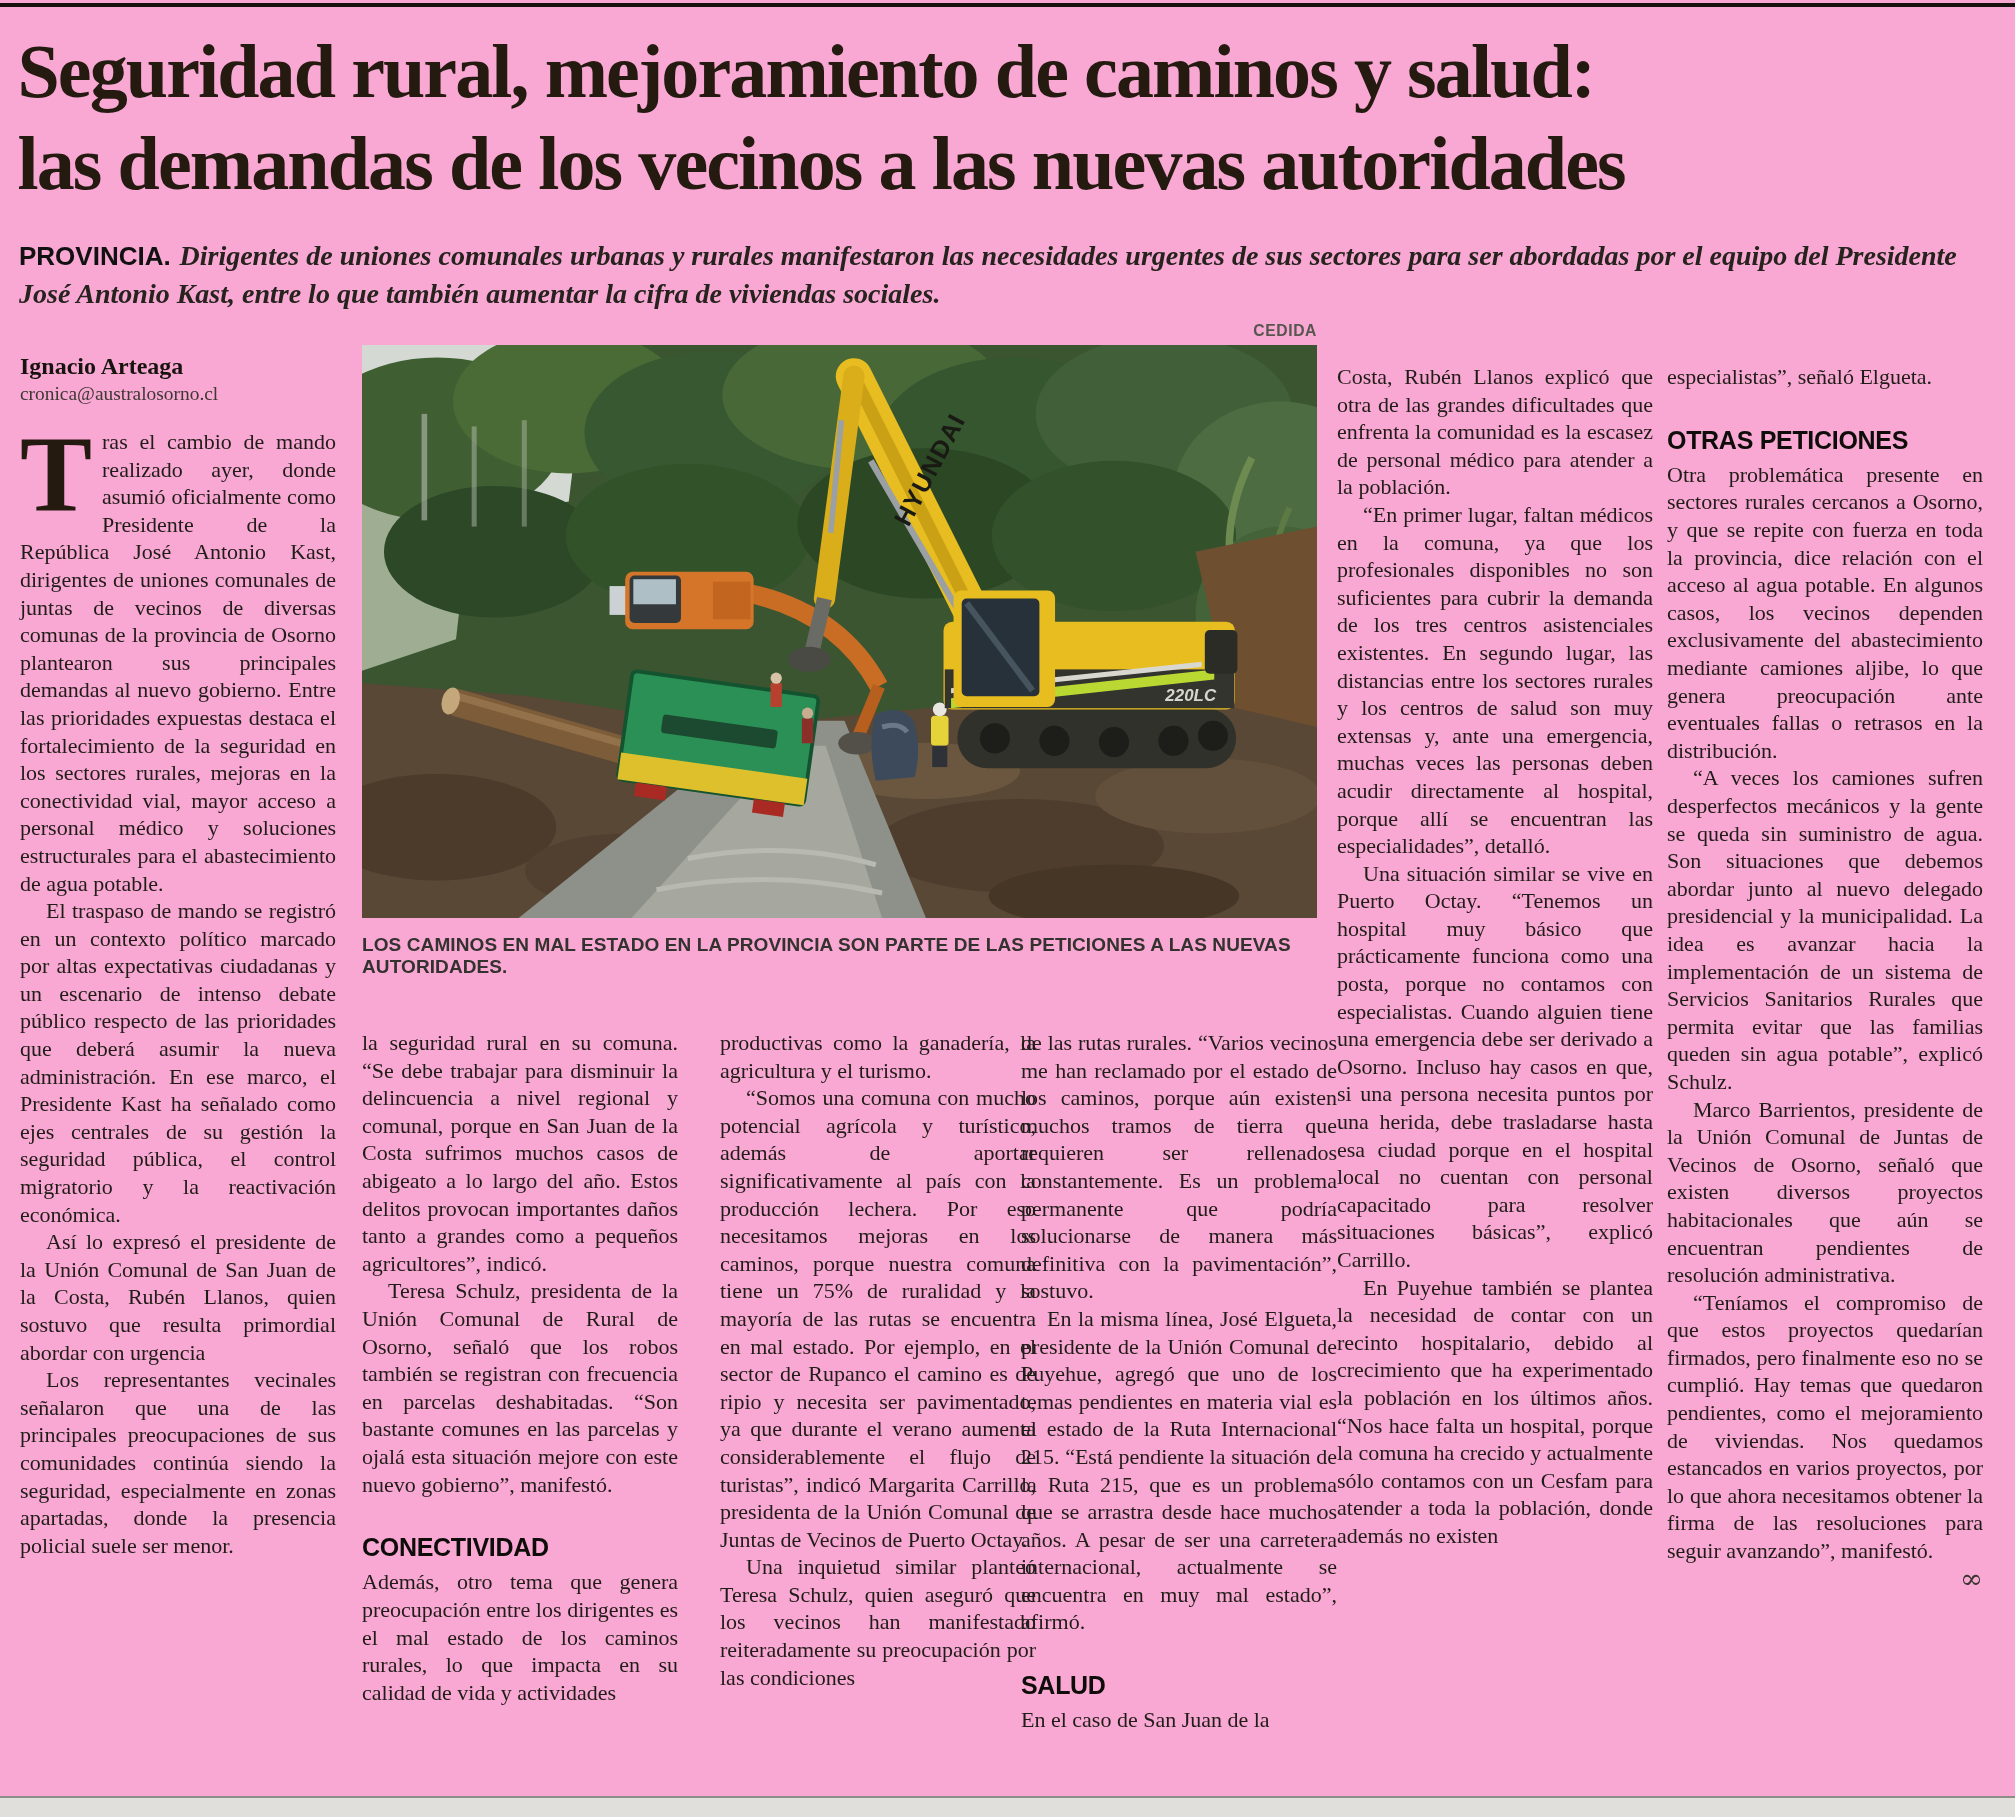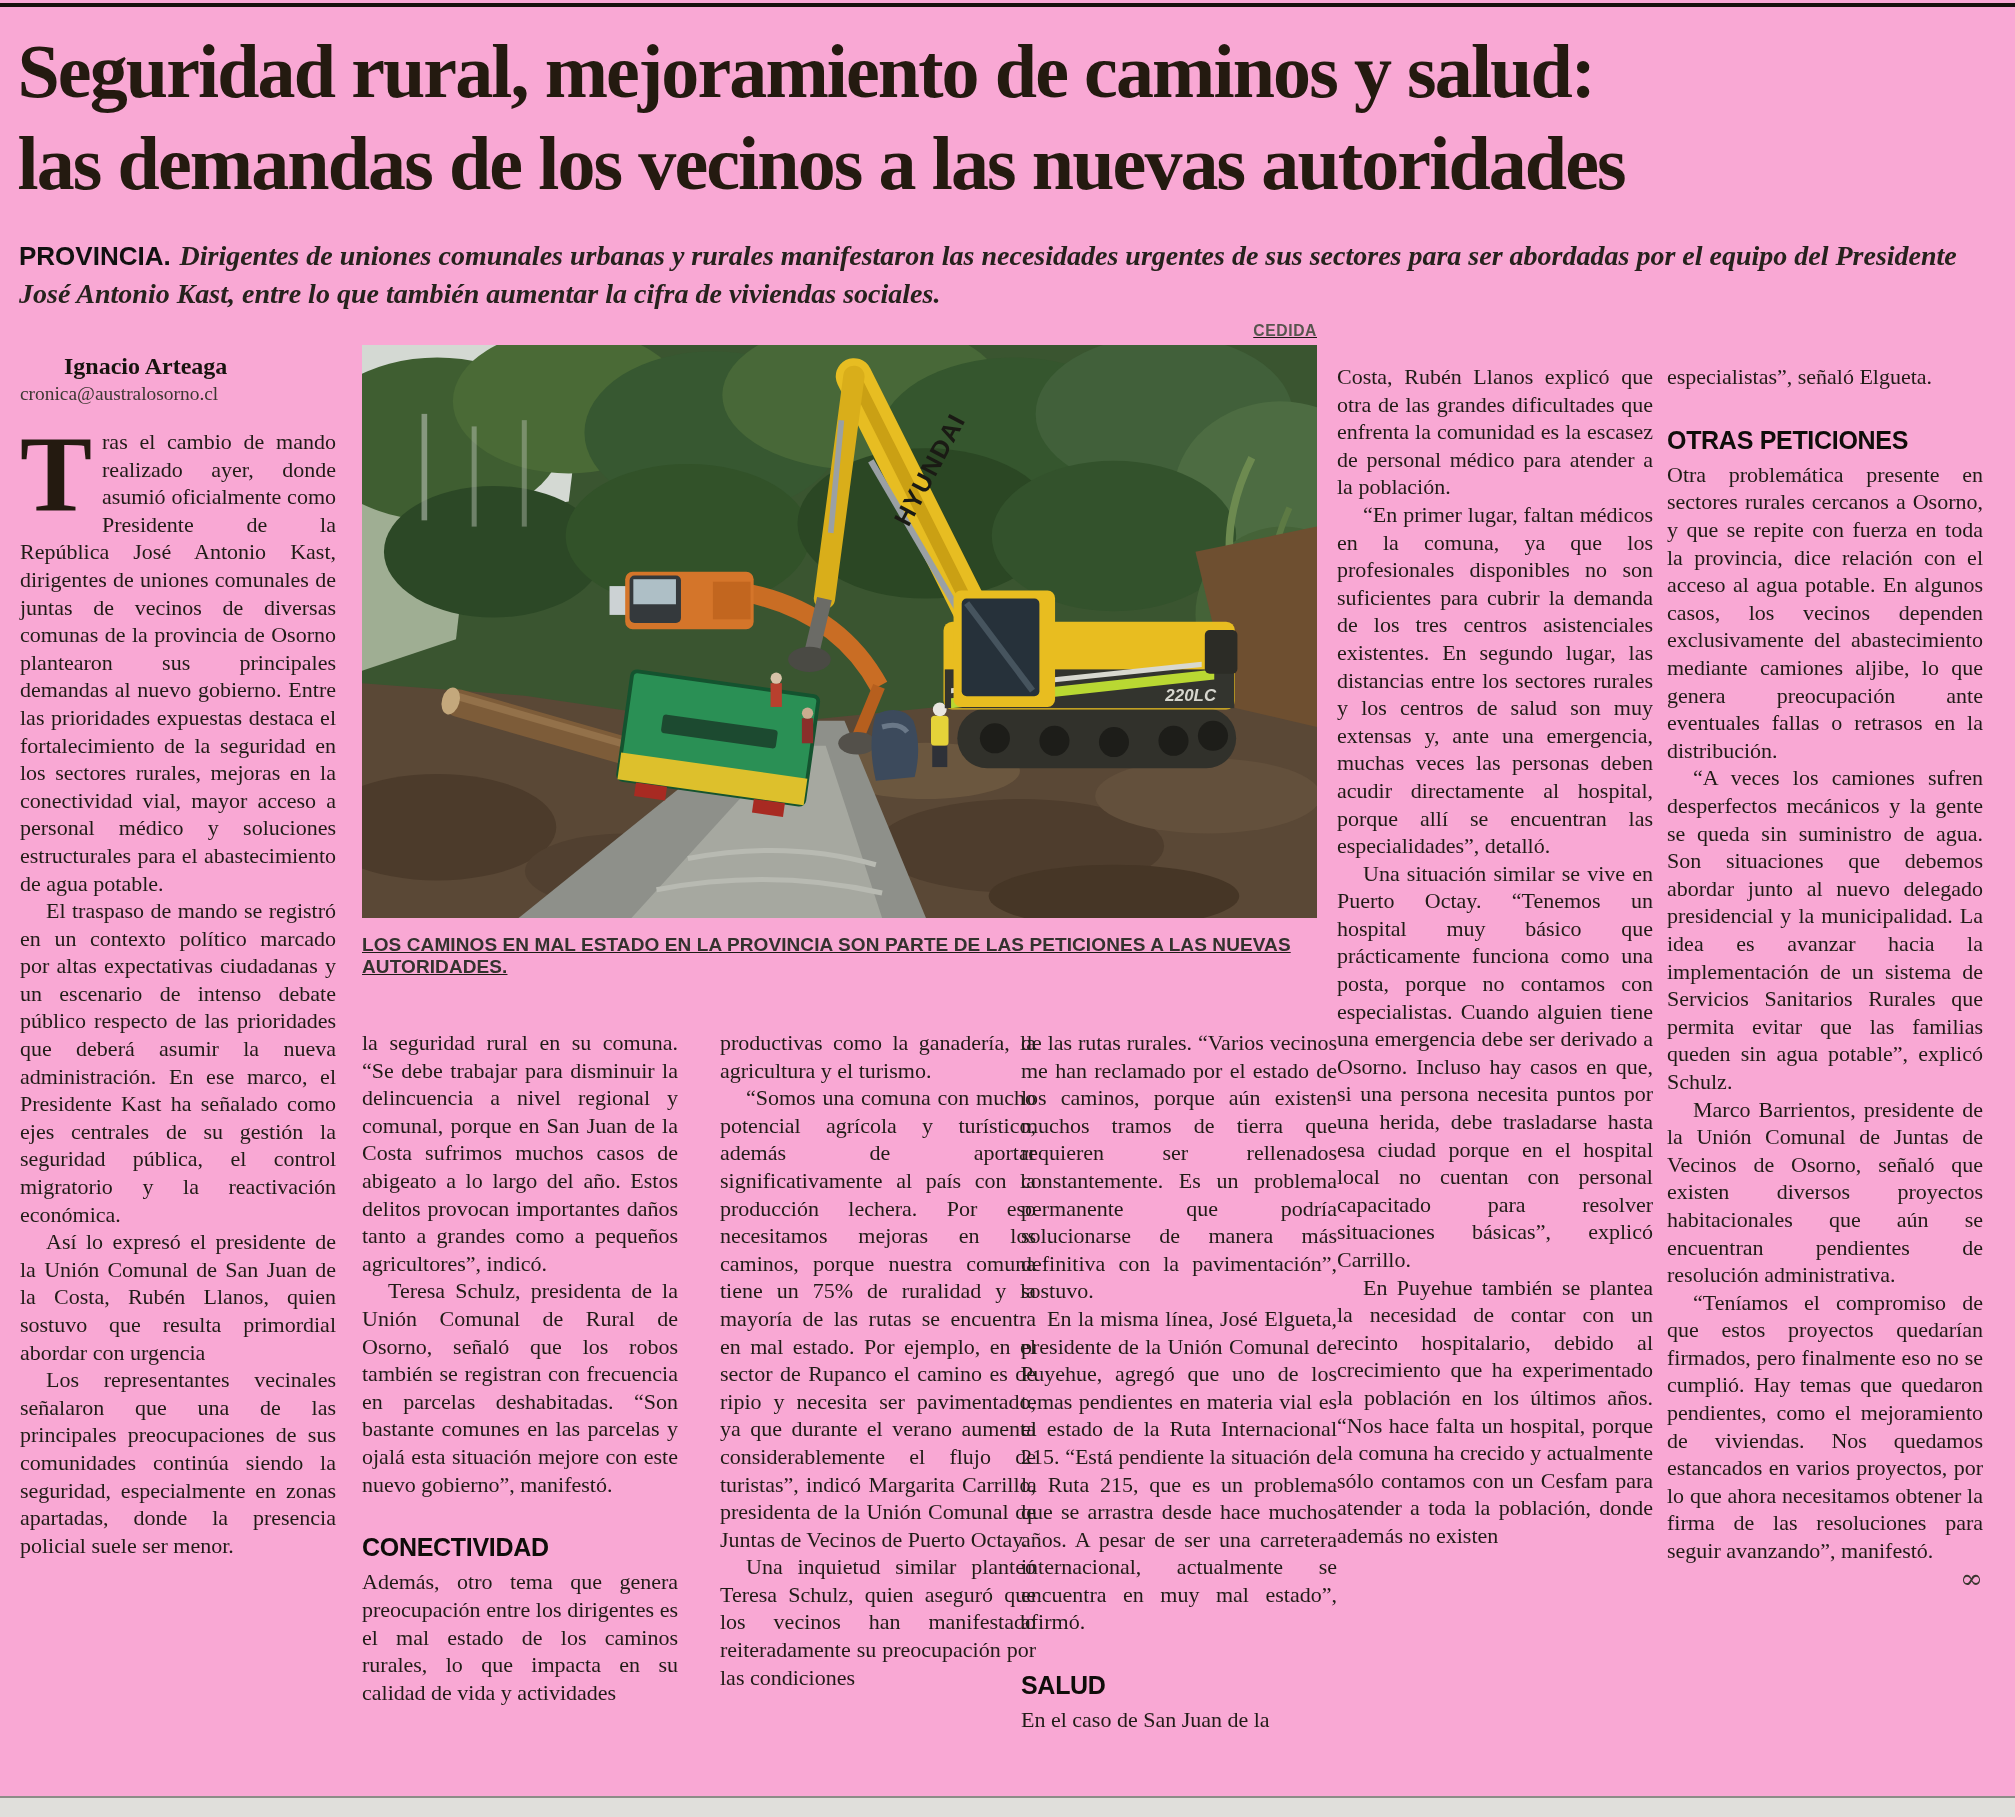"CEDIDA" figure.figure { text-decoration: underline -> none }
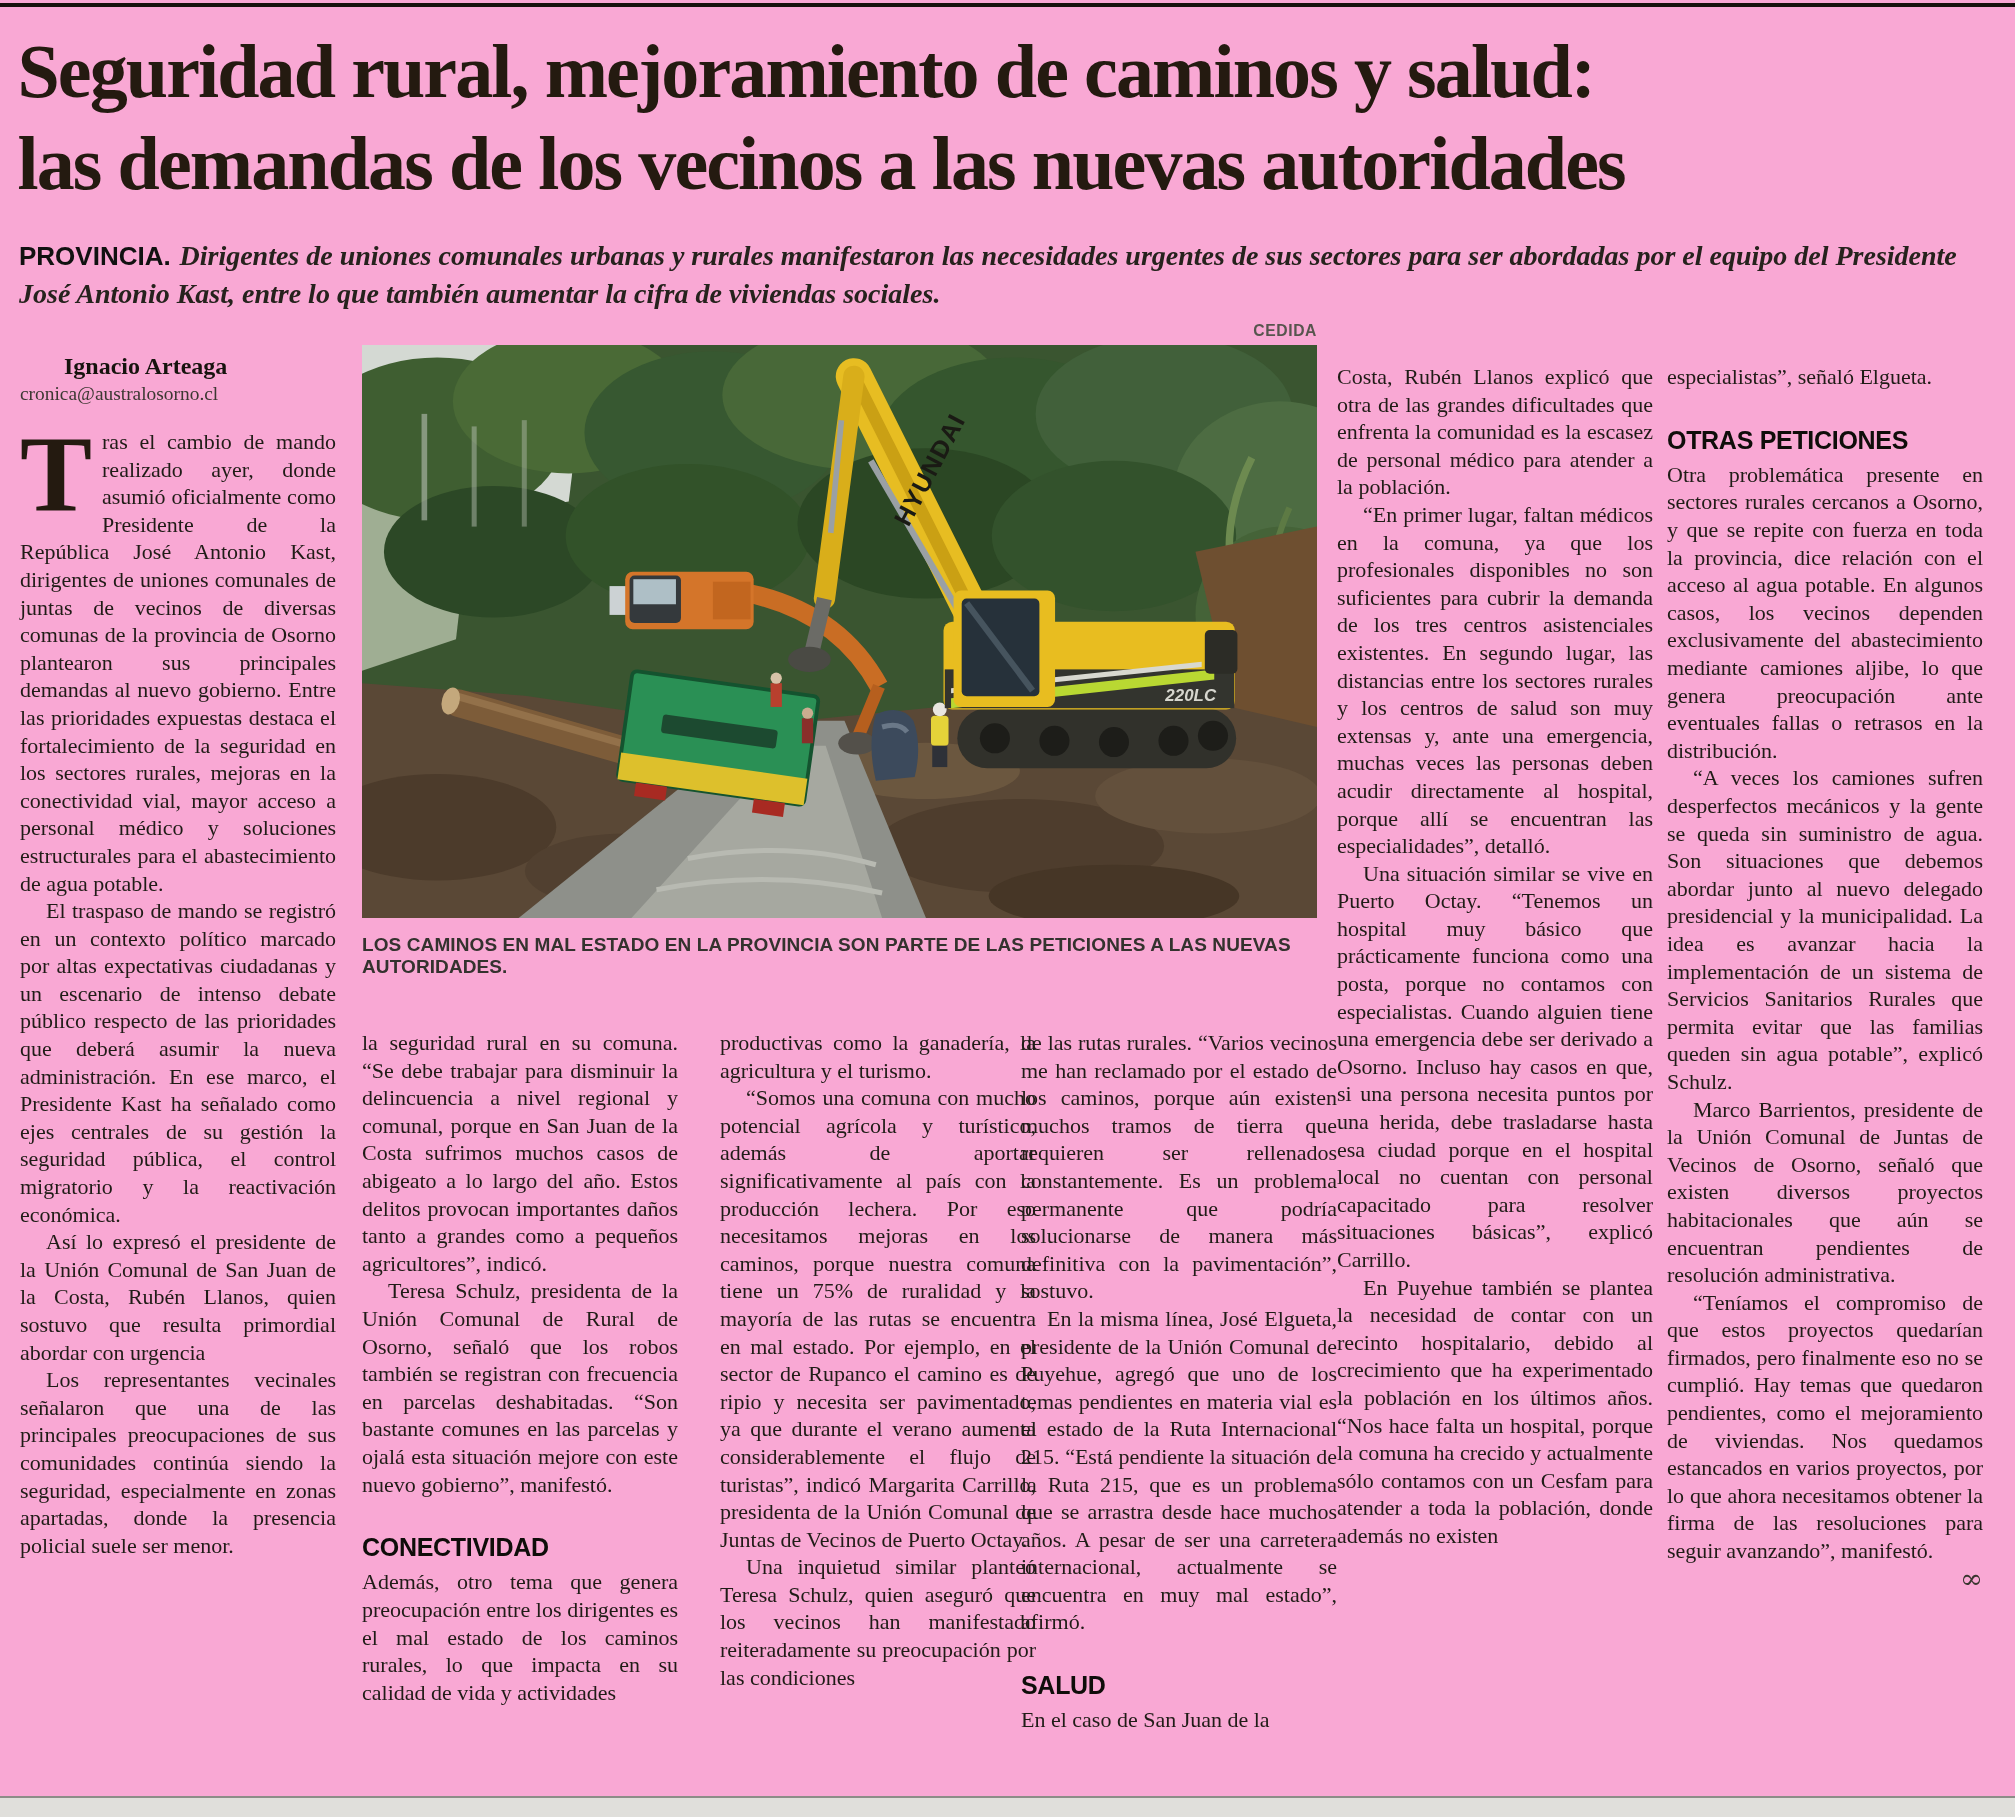"Ignacio Arteaga" .byline .author { margin-left: 44px -> none }
